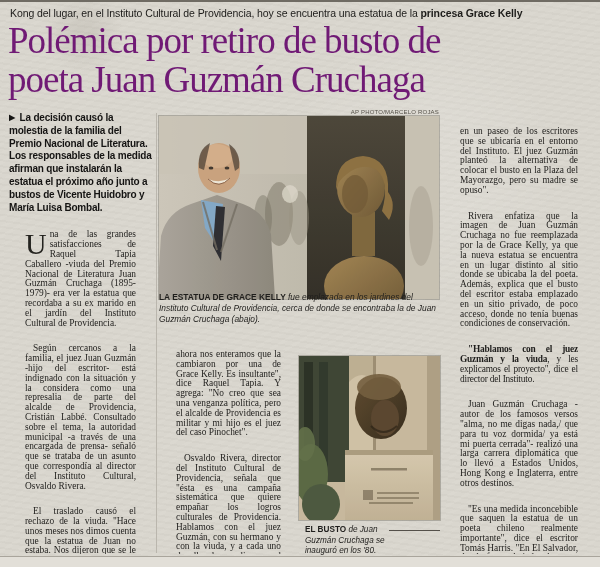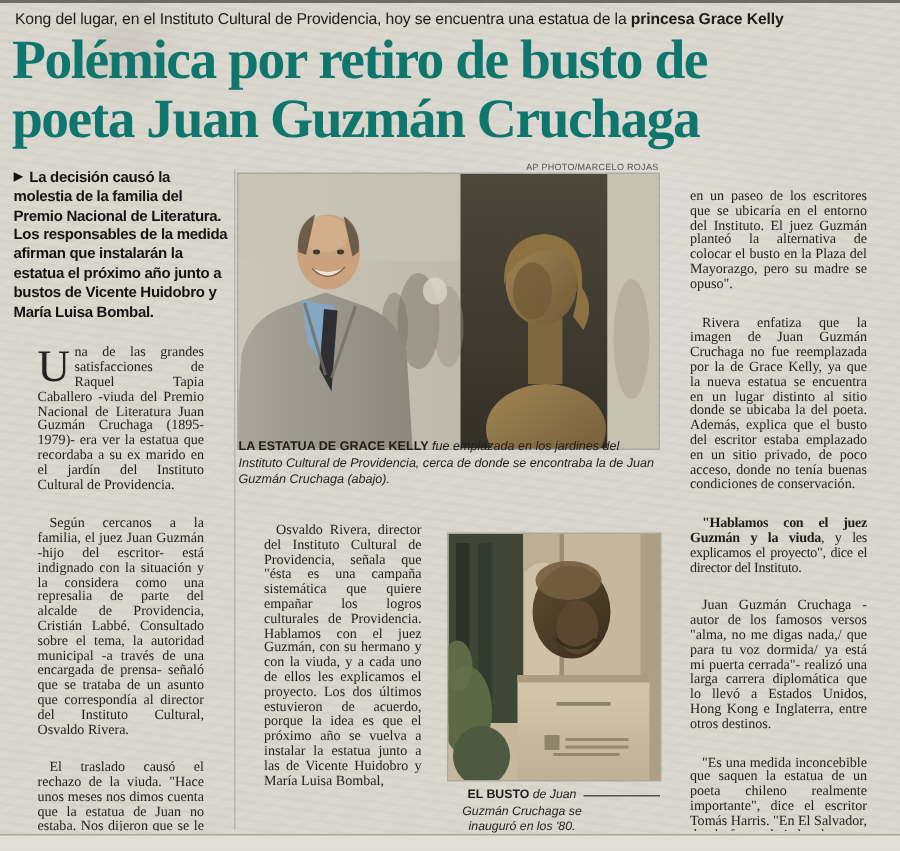"Polémica por retiro de busto" .headline { color: #0f766e -> #701a75; font-weight: 700 -> 400 }
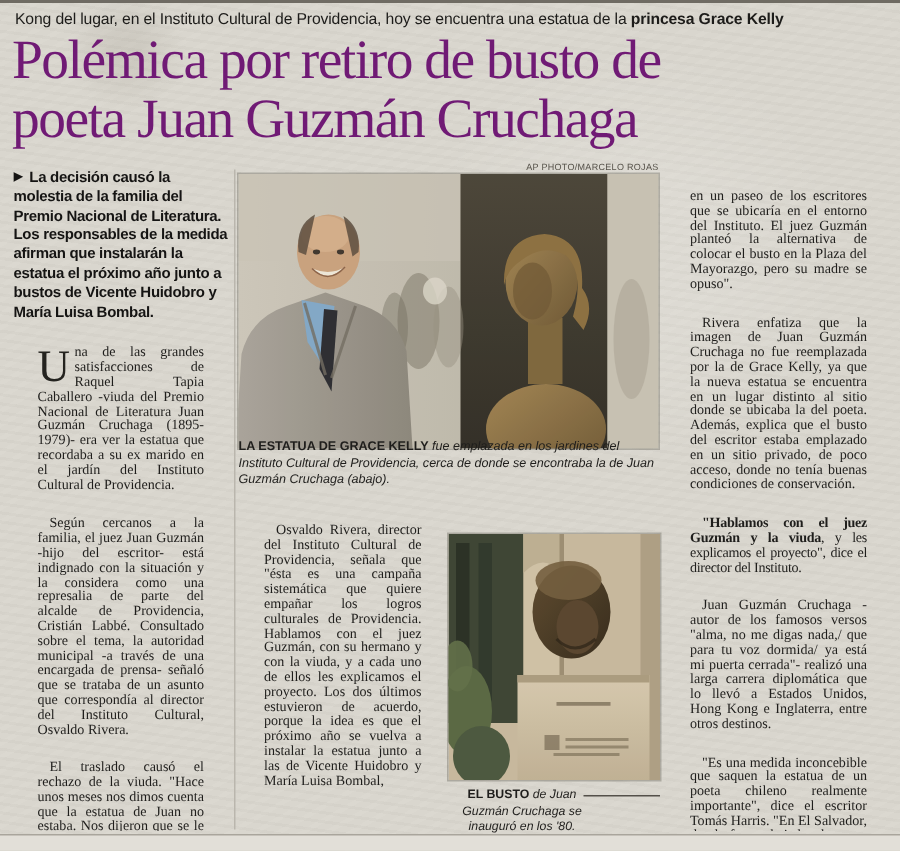"ahora nos enteramos que la" p.nofirst { html: none -> <p>ahora nos enteramos que la cambiaron por una de Grace Kelly. Es insultante", dice Raquel Tapia. Y agrega: "No creo que sea una venganza política, pero el alcalde de Providencia es militar y mi hijo es el juez del caso Pinochet".</p> }
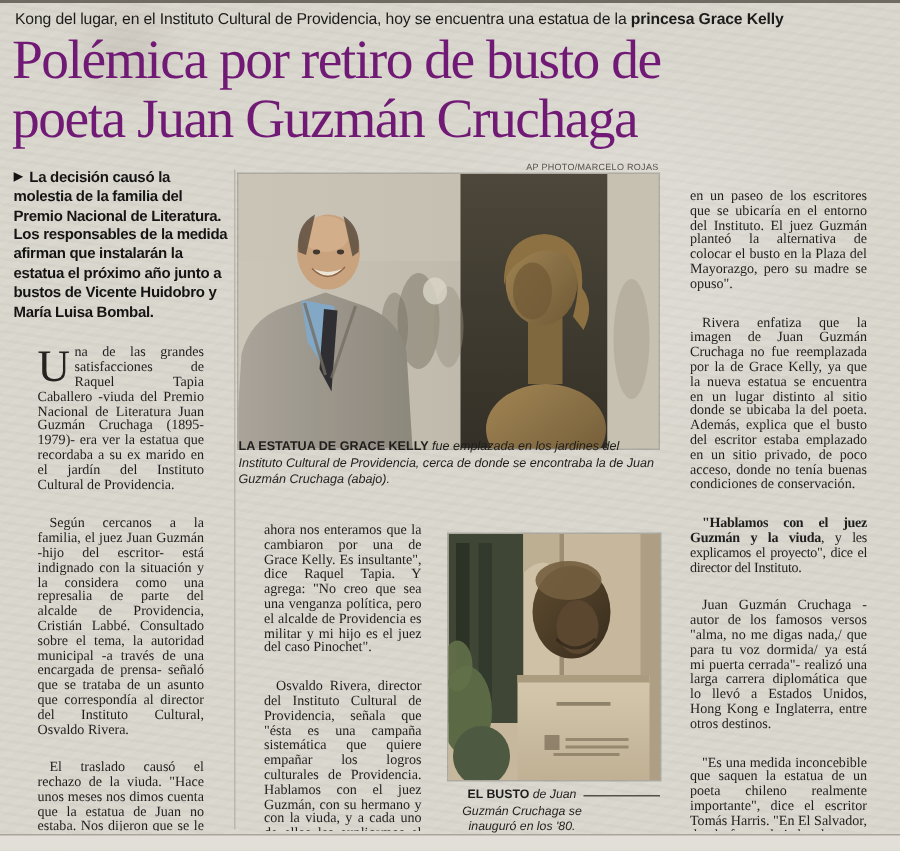"EL BUSTO de Juan Guzmán" .caption-bust { text-align: center -> none }
